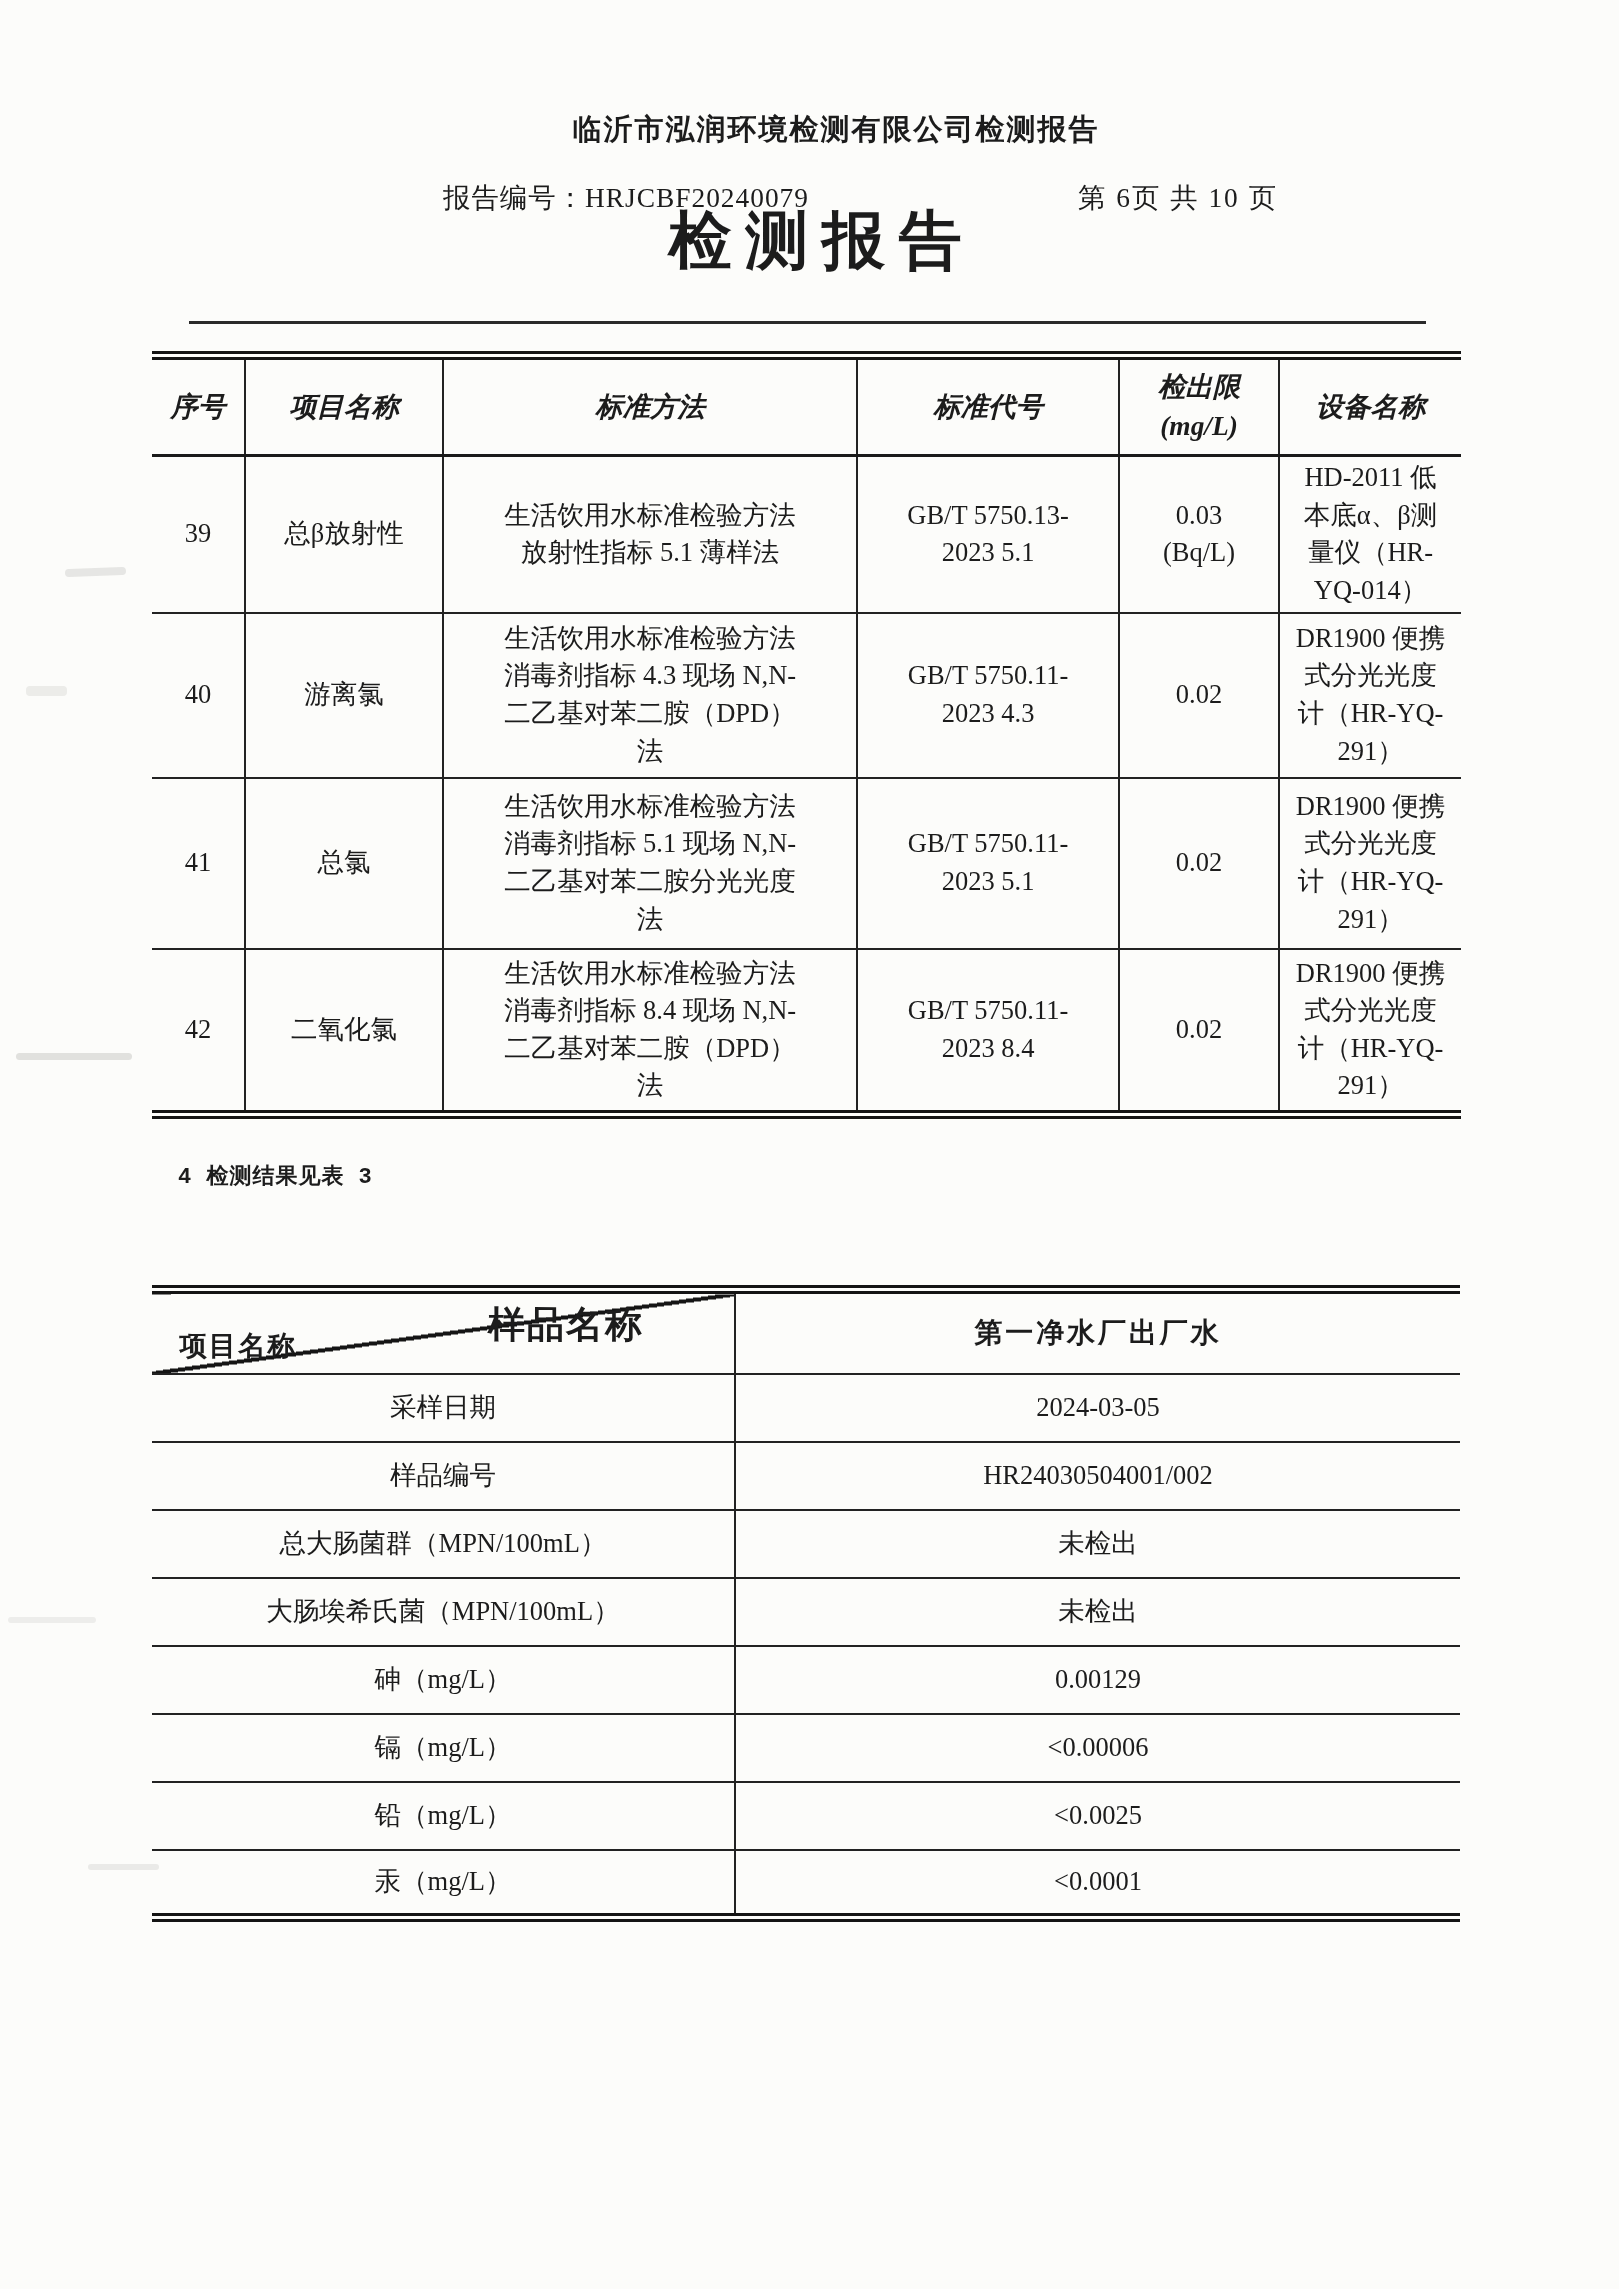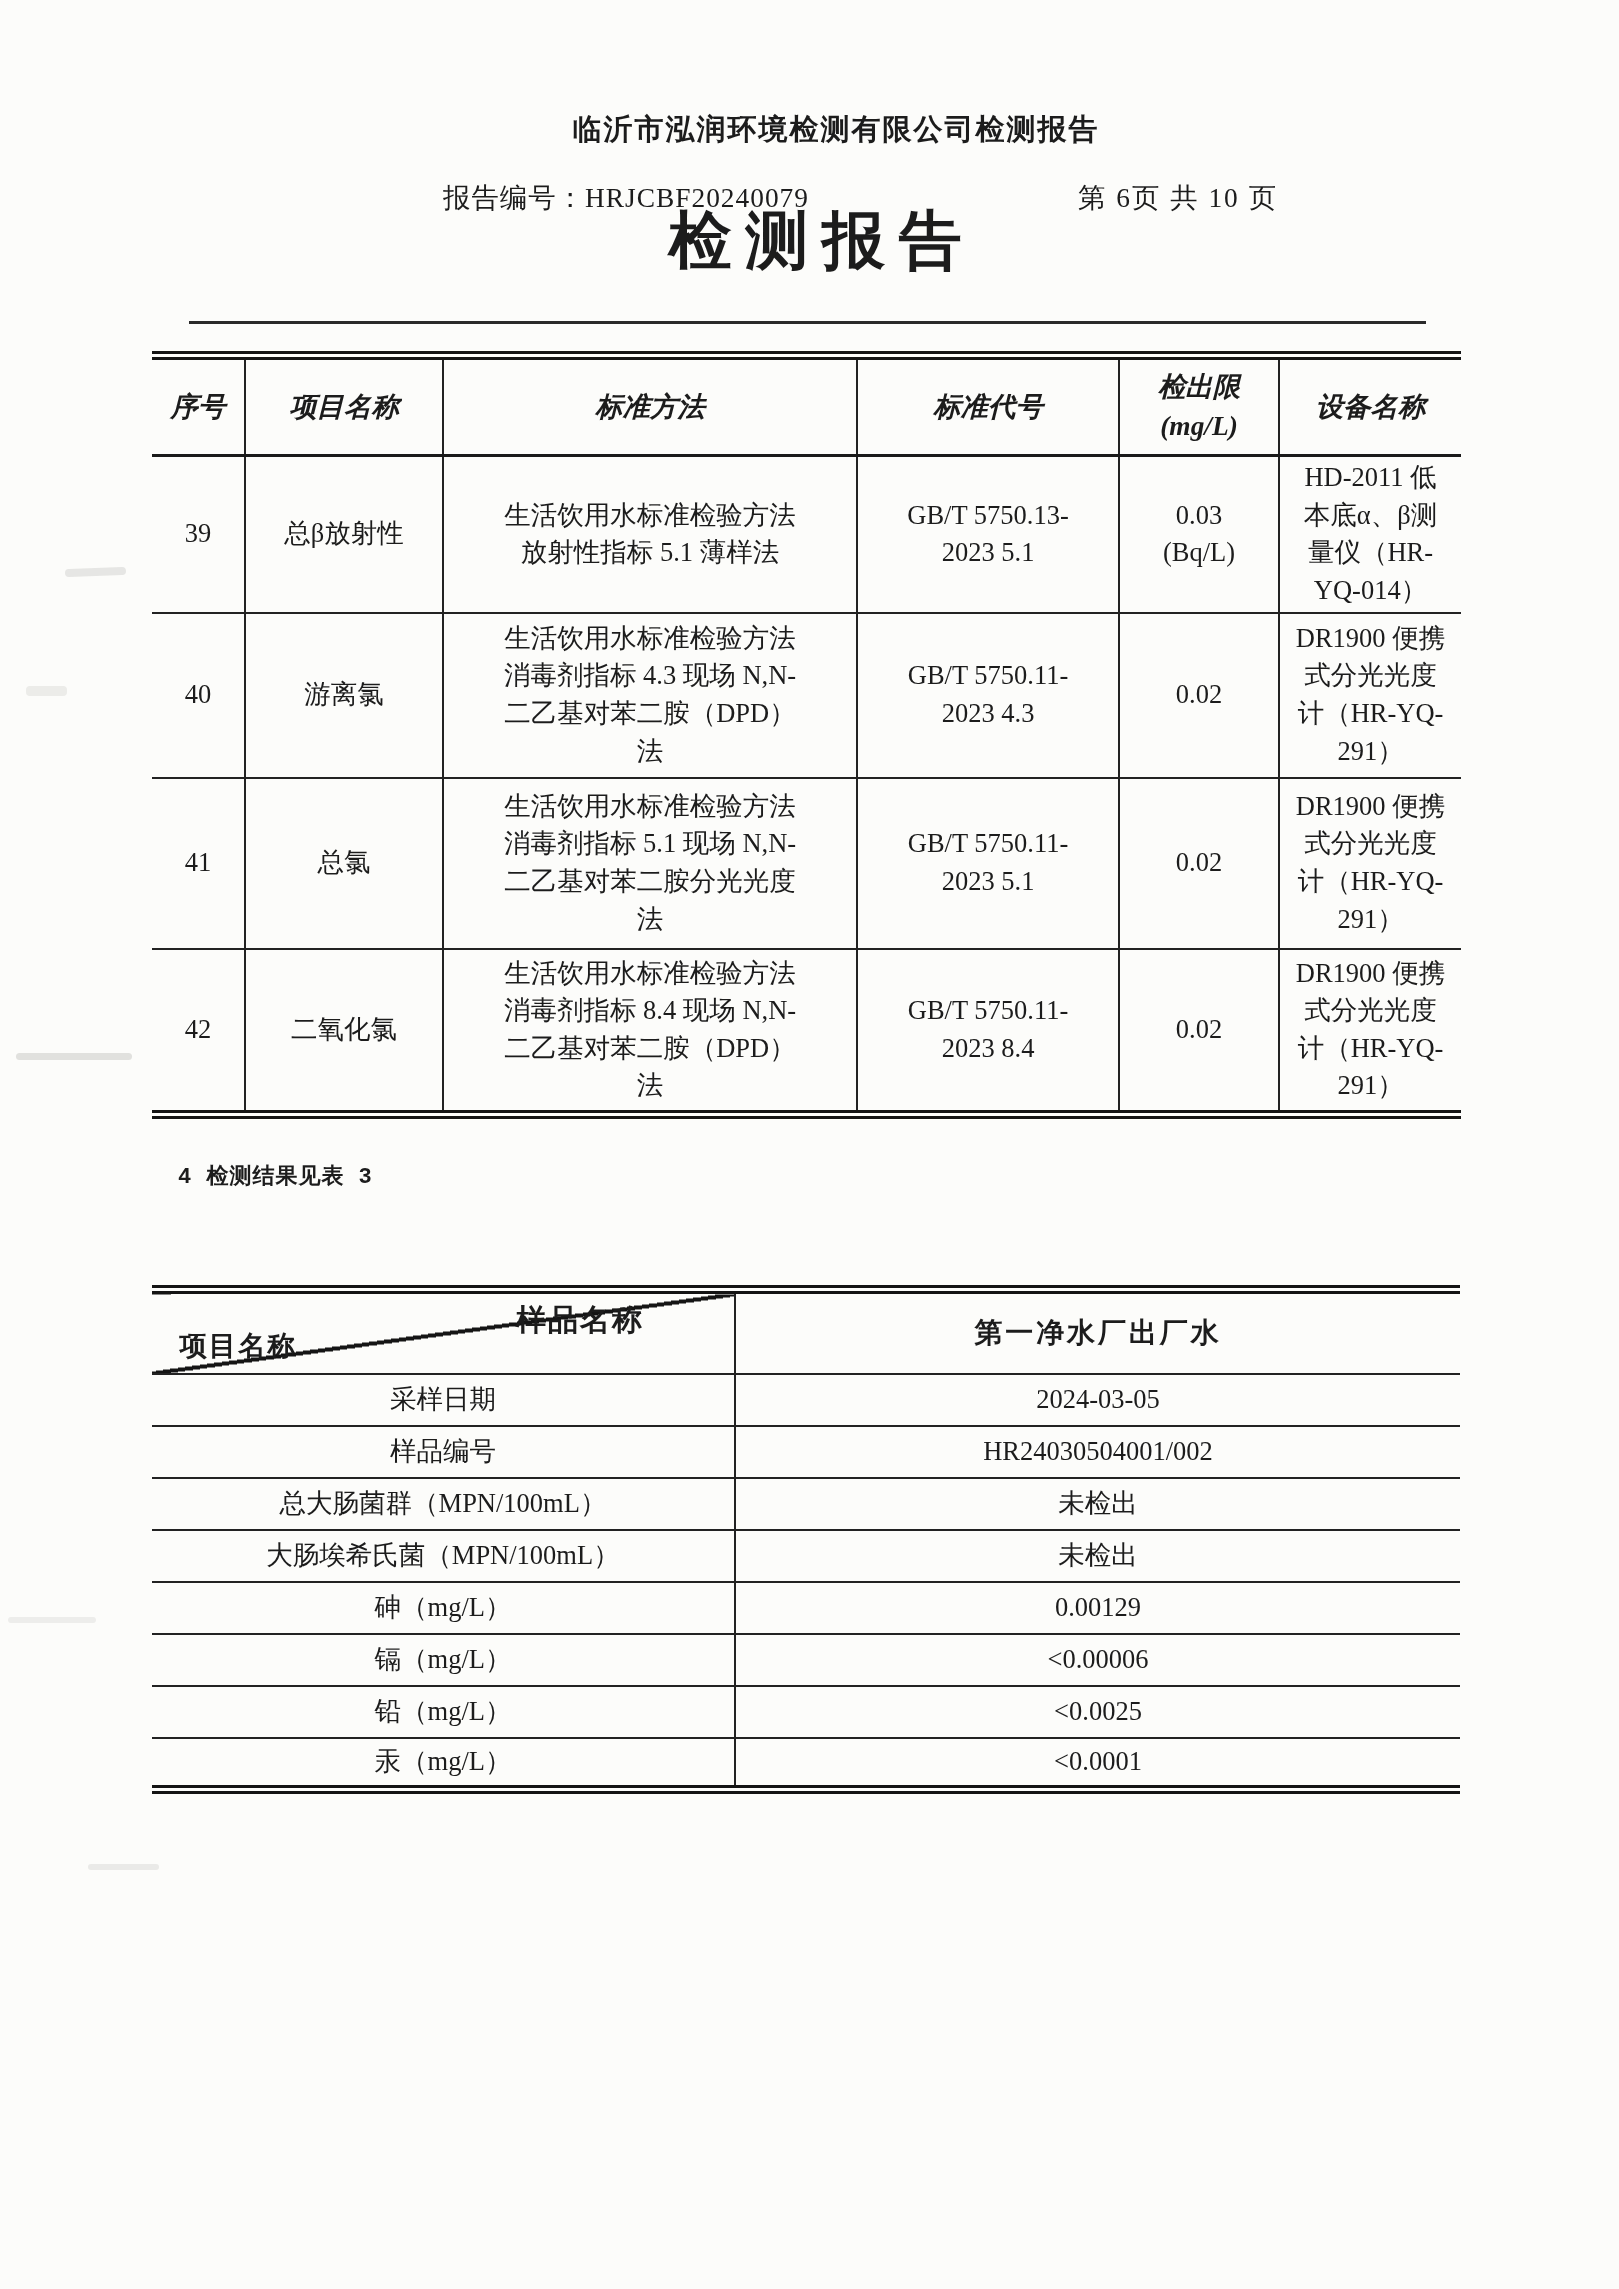"样品名称" .diag-top { font-size: 30px -> 37px }
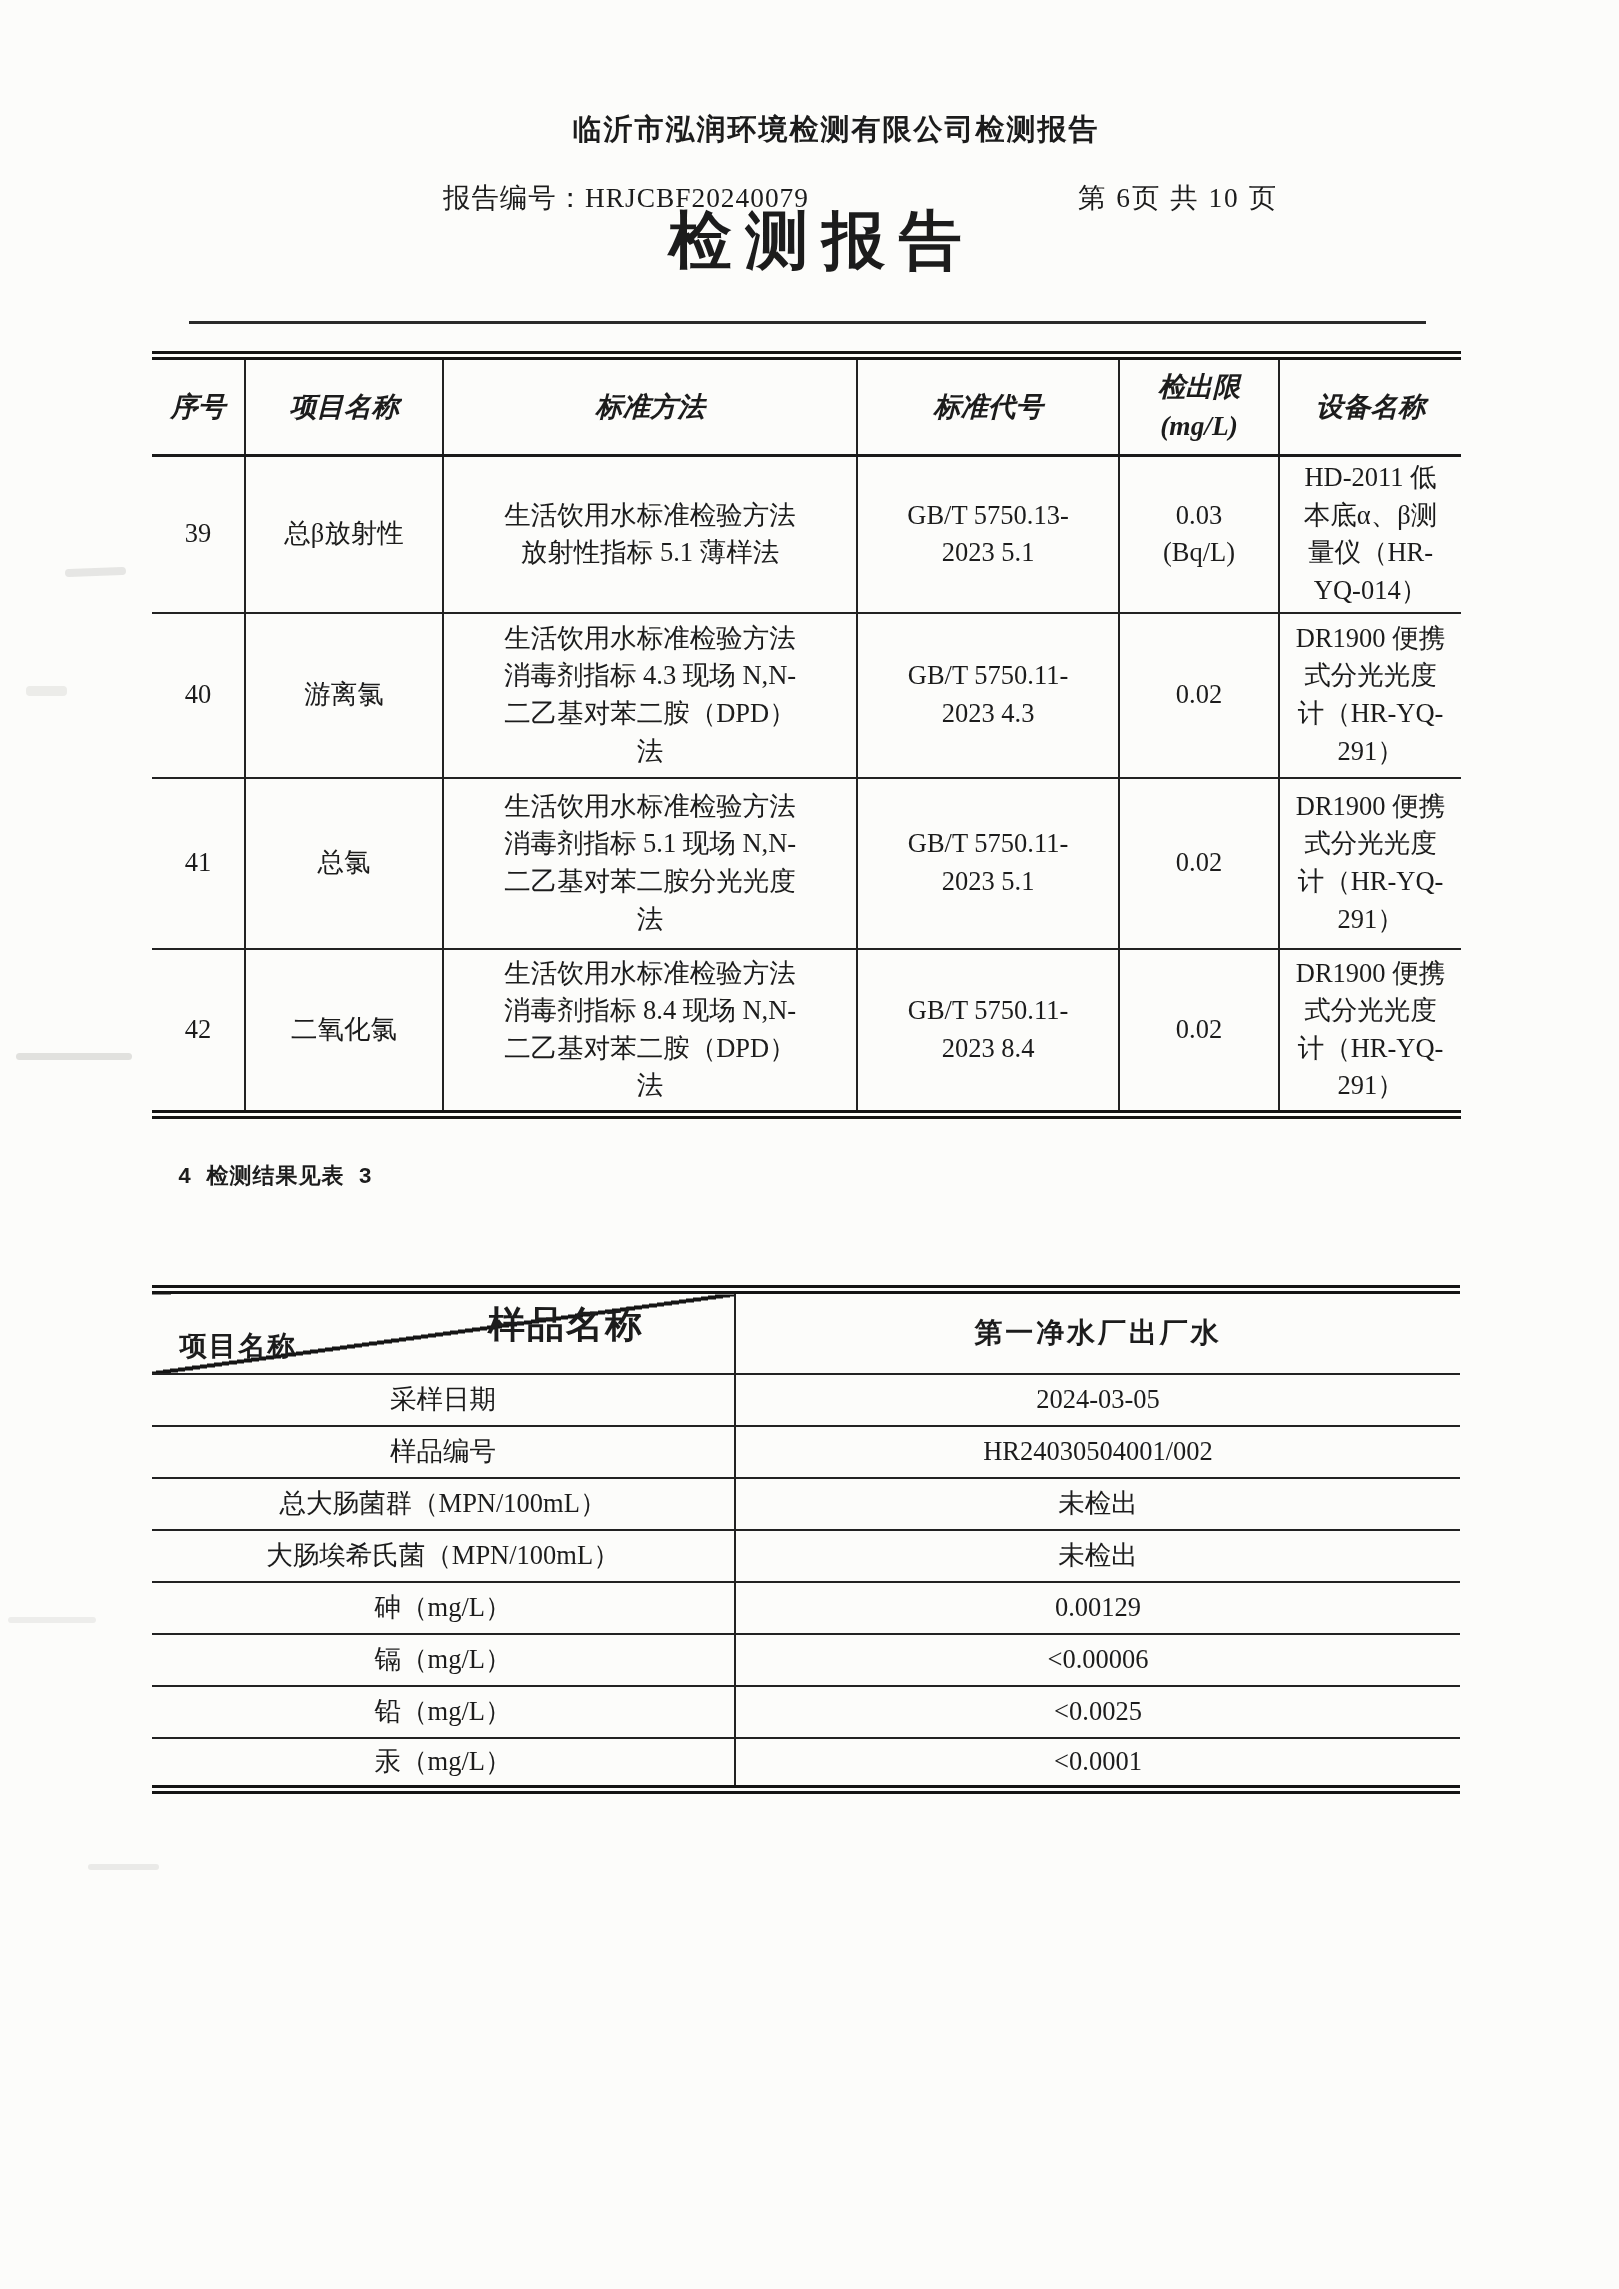"采样日期" .t3 tbody tr { height: 52px -> 68px }
